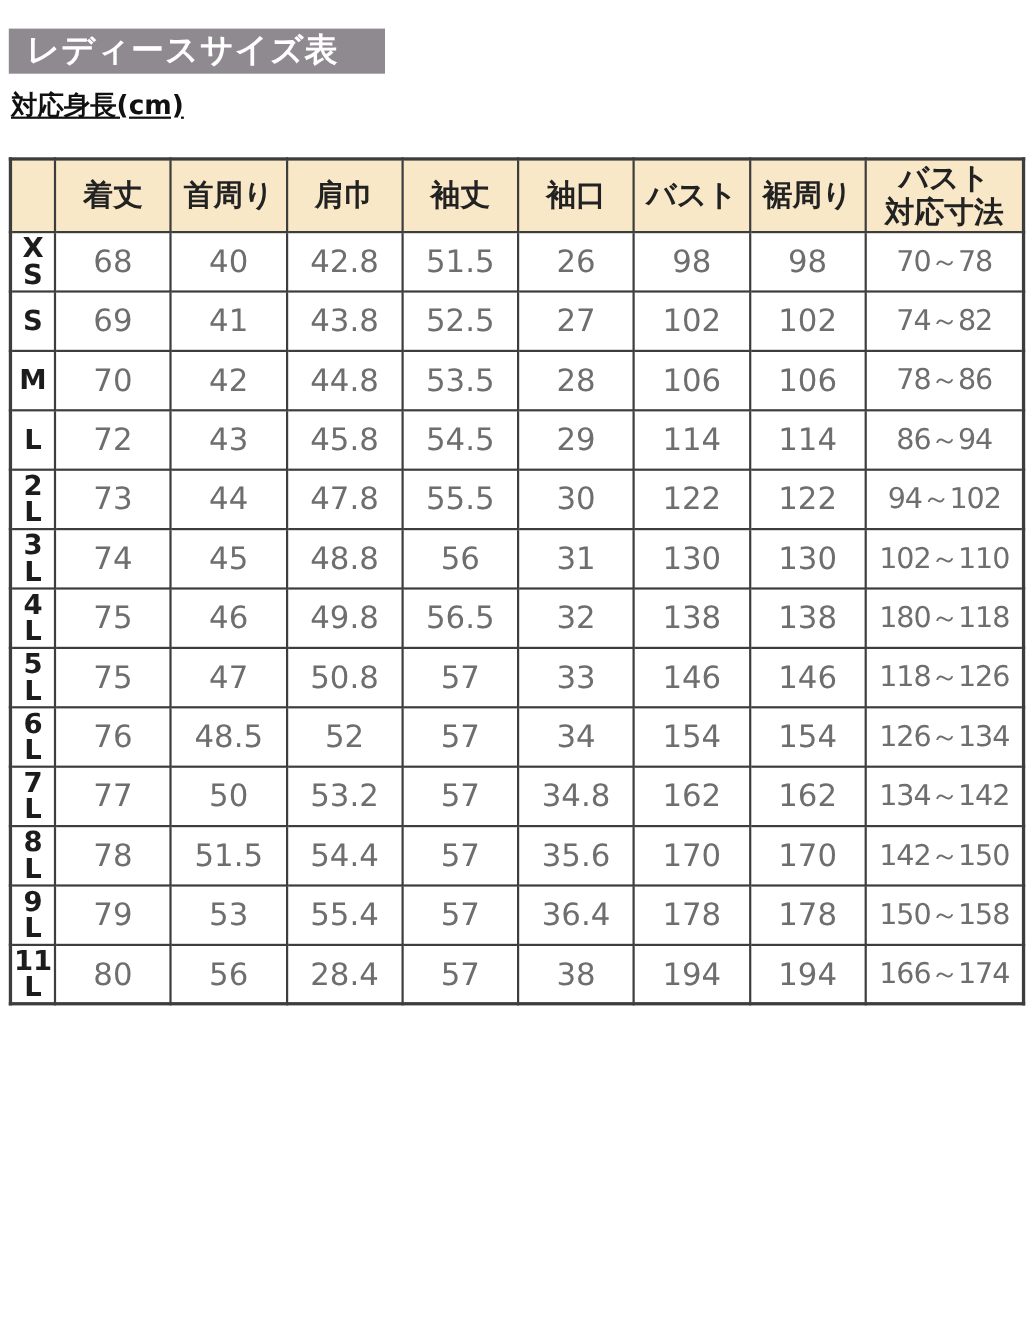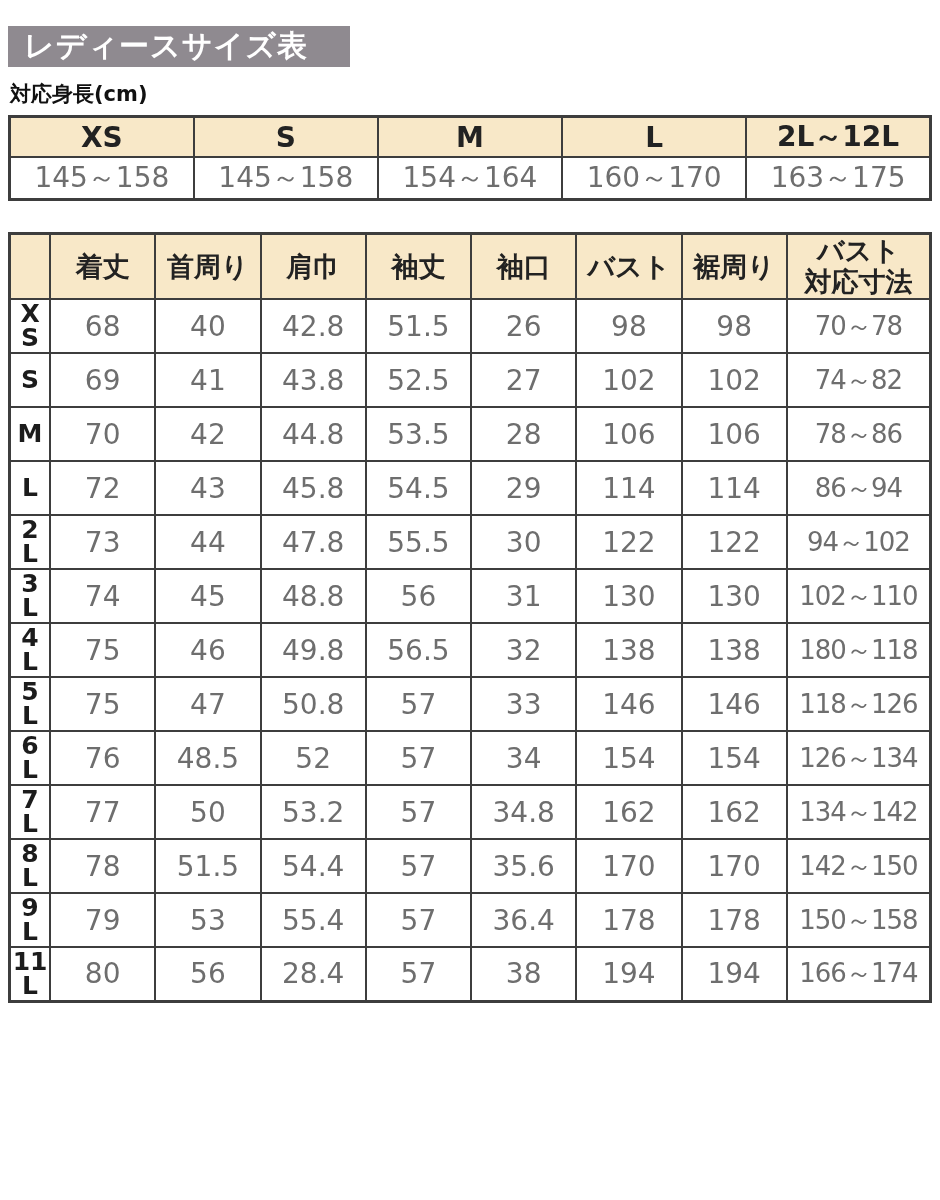"対応身長(cm)" .subtitle { font-size: 21px -> 24px; text-decoration: none -> underline }
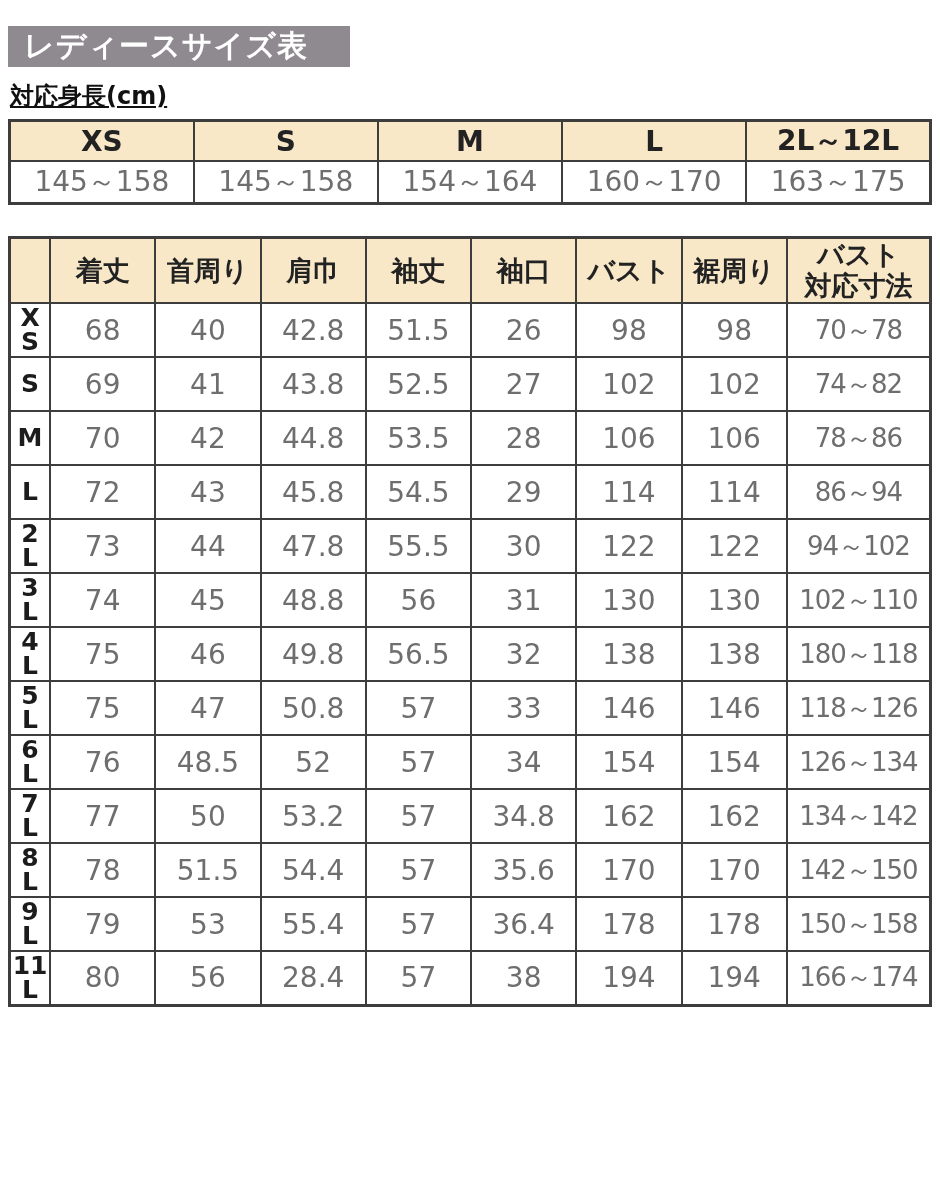"XS" table.height-table { html: <table> <thead> <tr> <th>XS</th> <th>S</th> <th>M</th> <th>L</th> <th>2L～12L</th> </tr> </thead> <tbody> <tr> <td>145～158</td> <td>145～158</td> <td>154～164</td> <td>160～170</td> <td>163～175</td> </tr> </tbody> </table> -> none }
